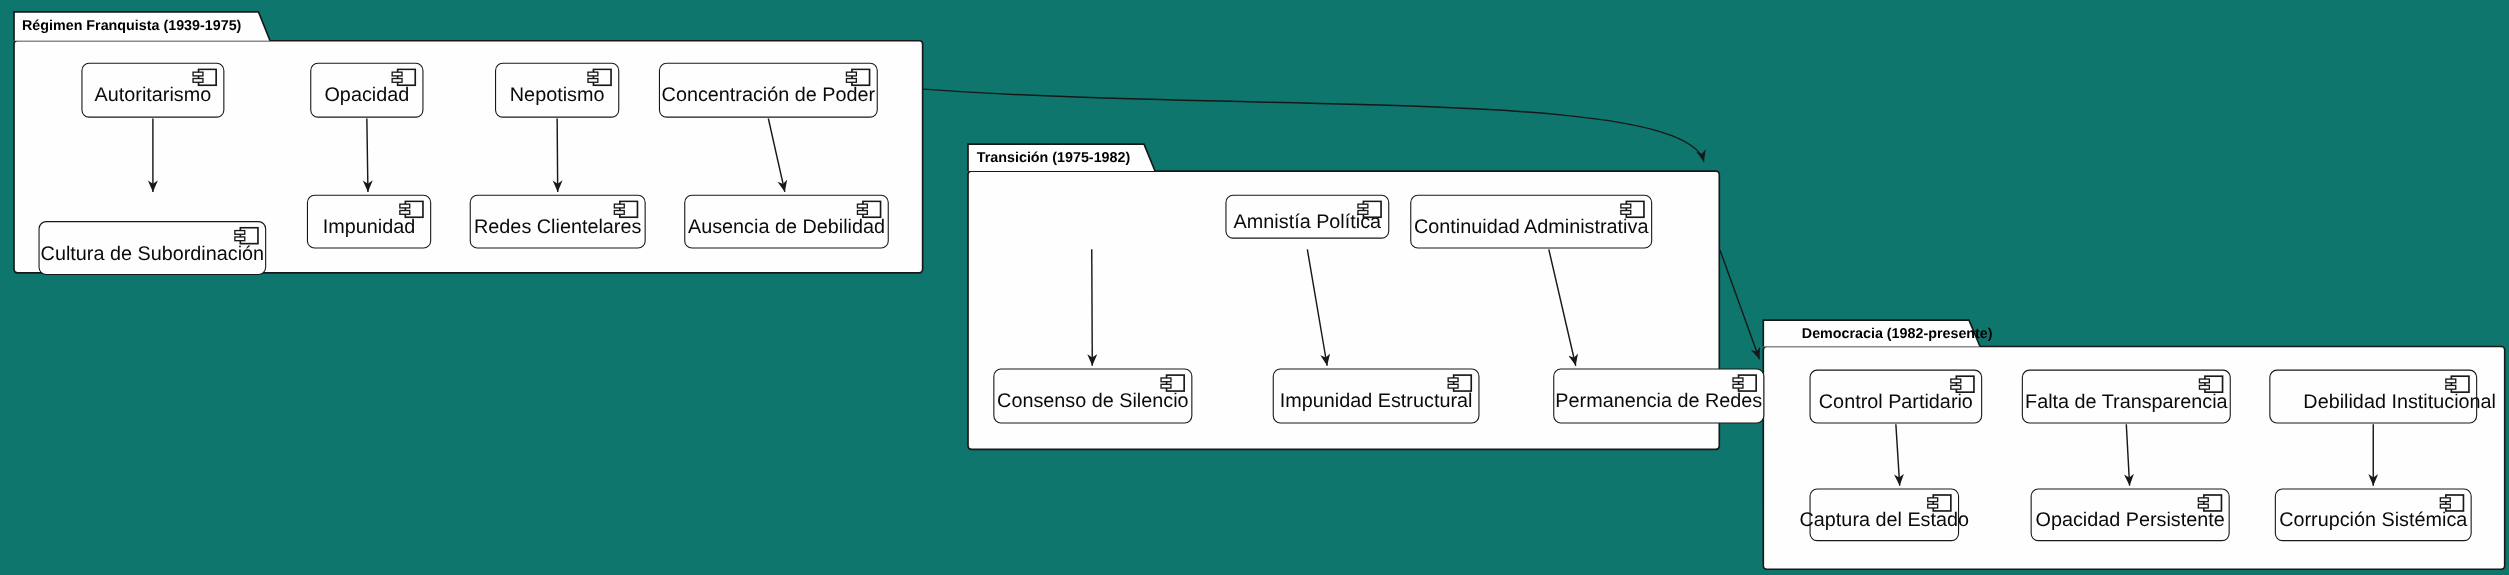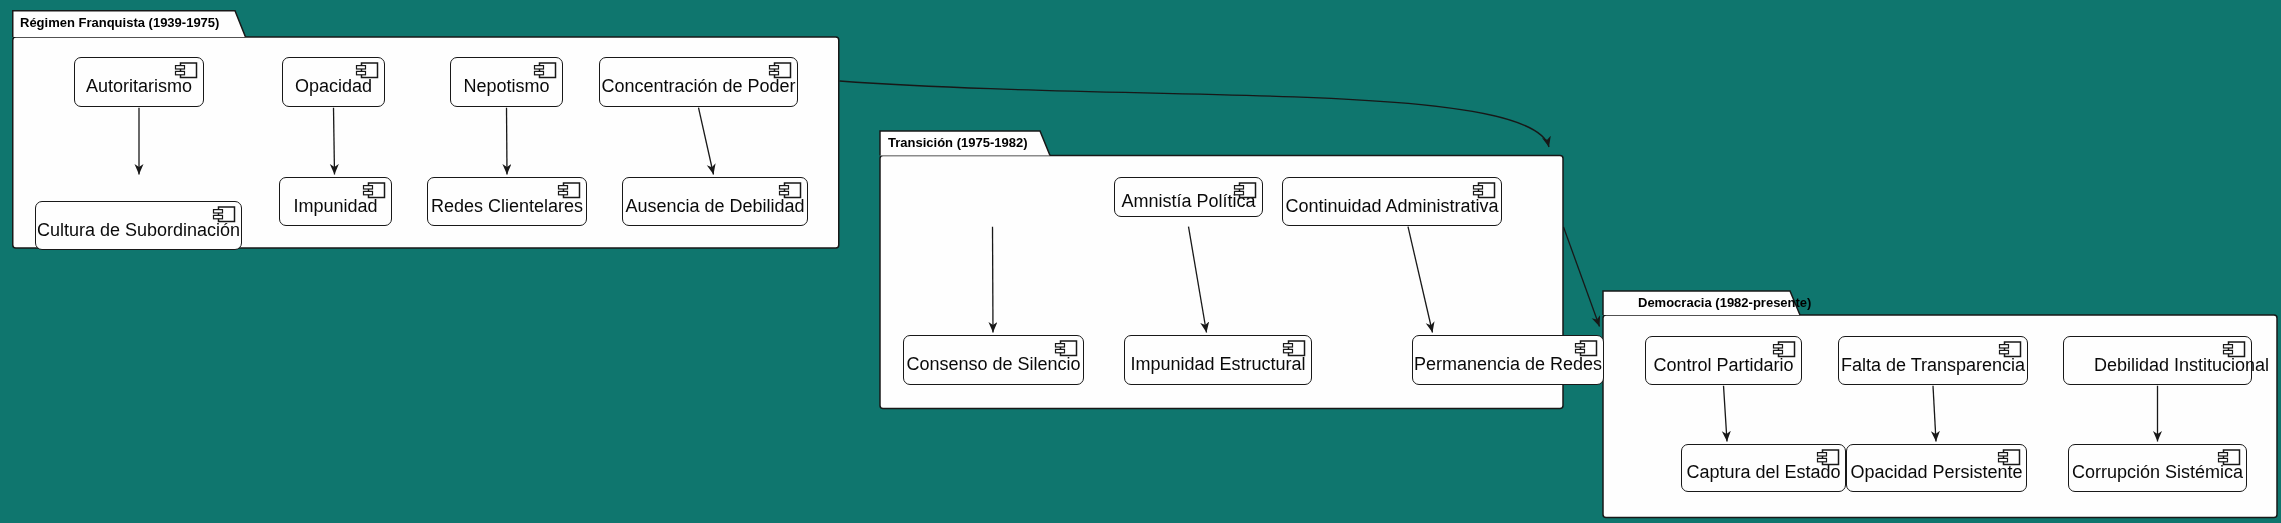"Impunidad Estructural" div.component { left: 1124px -> 1157px }
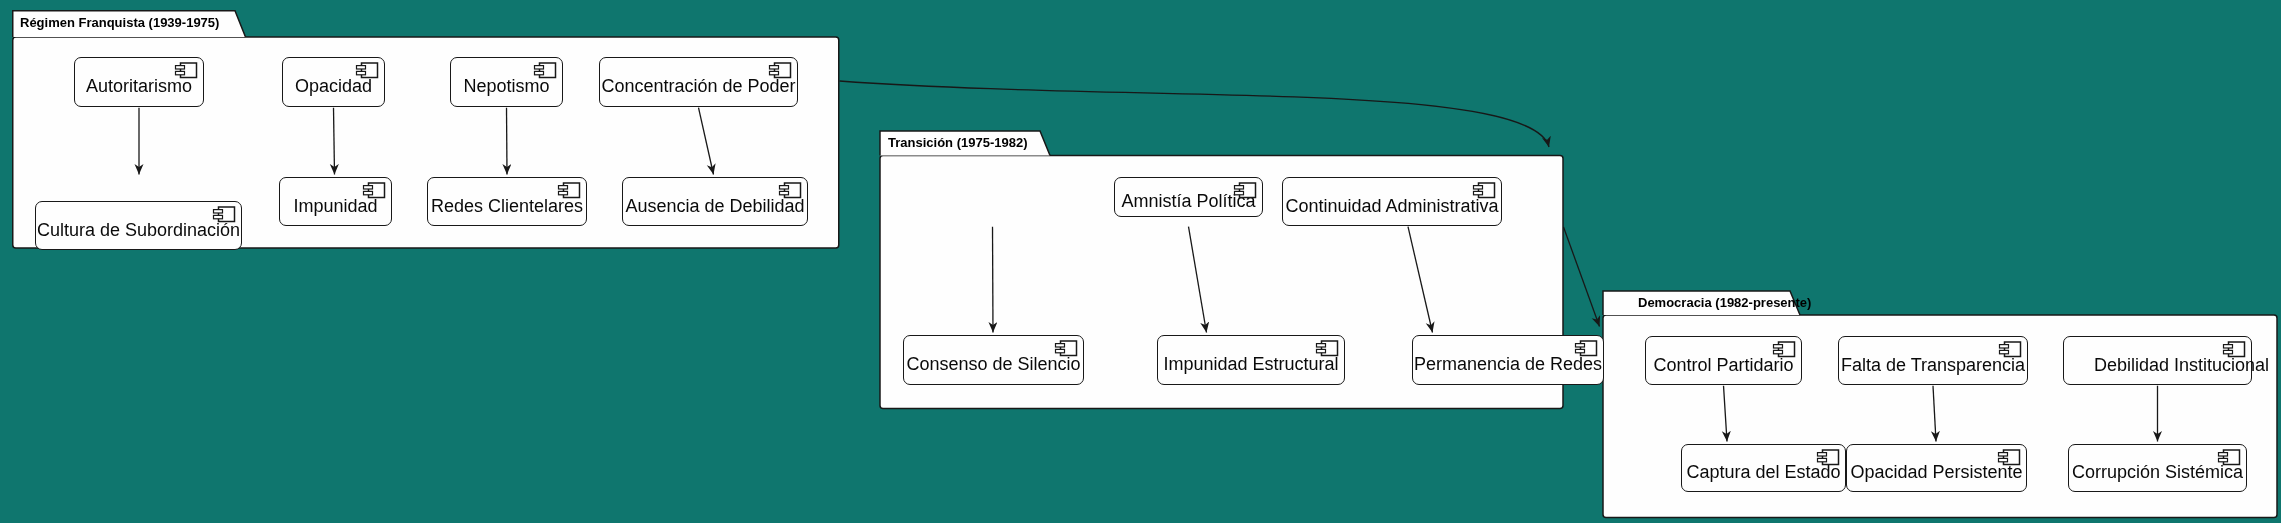"Captura del Estado" div.component { margin-left: 36px -> none; width: 165px -> 136px }
